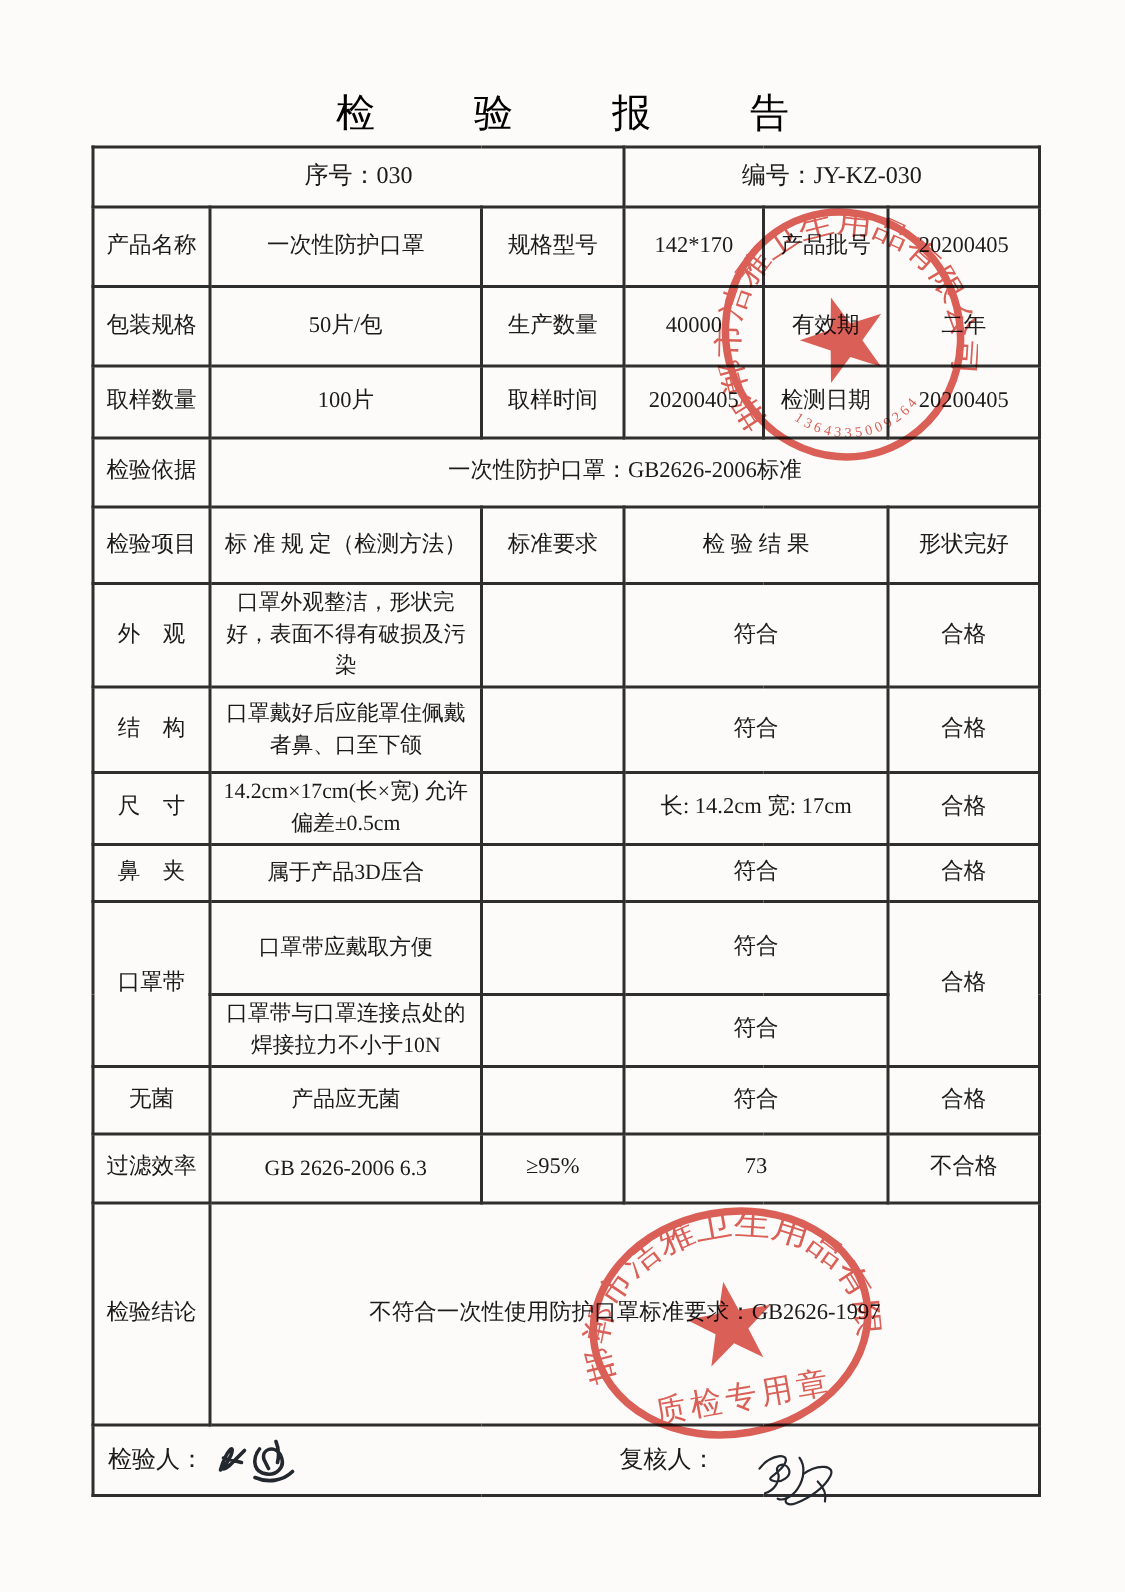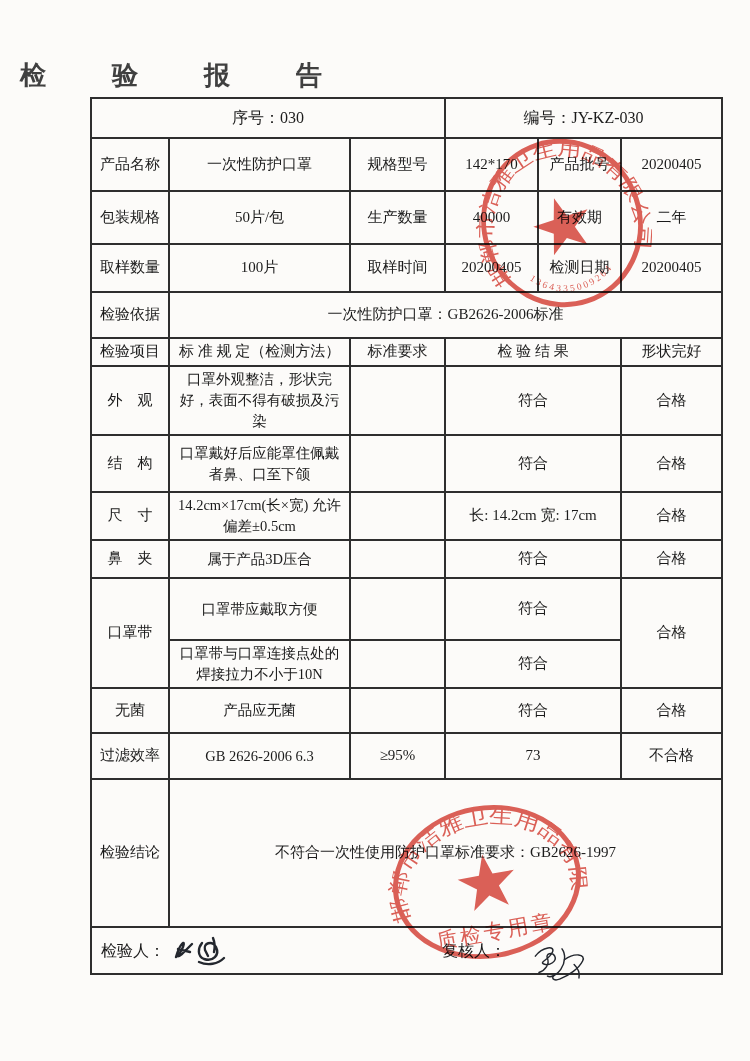"检 验 报 告" .page-title { color: #404040 -> #000000; font-weight: 700 -> 400; text-align: left -> center }
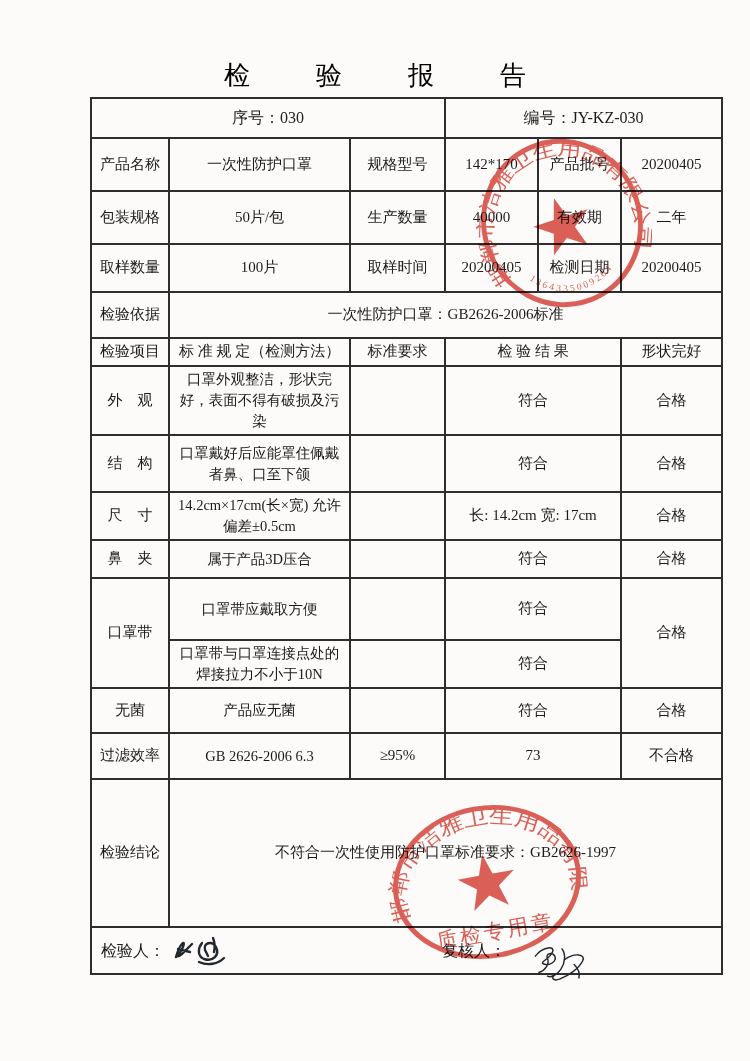"序号：030" table.report { margin-left: 29px -> none }
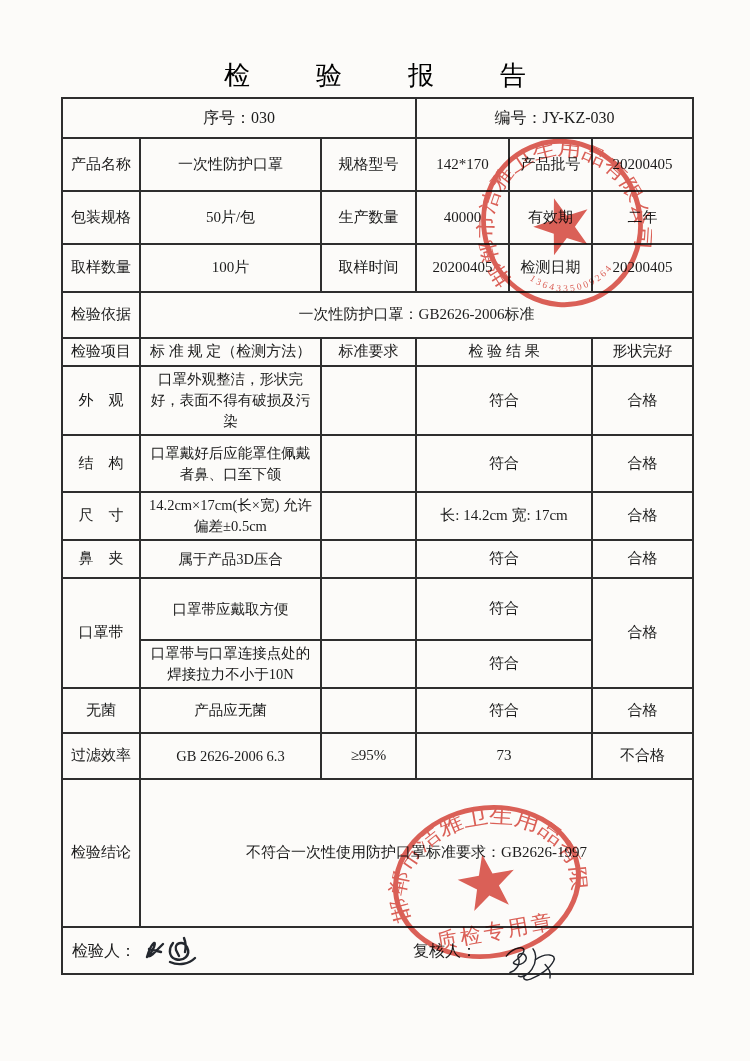"检验项目" tr { height: 28px -> 51px }
